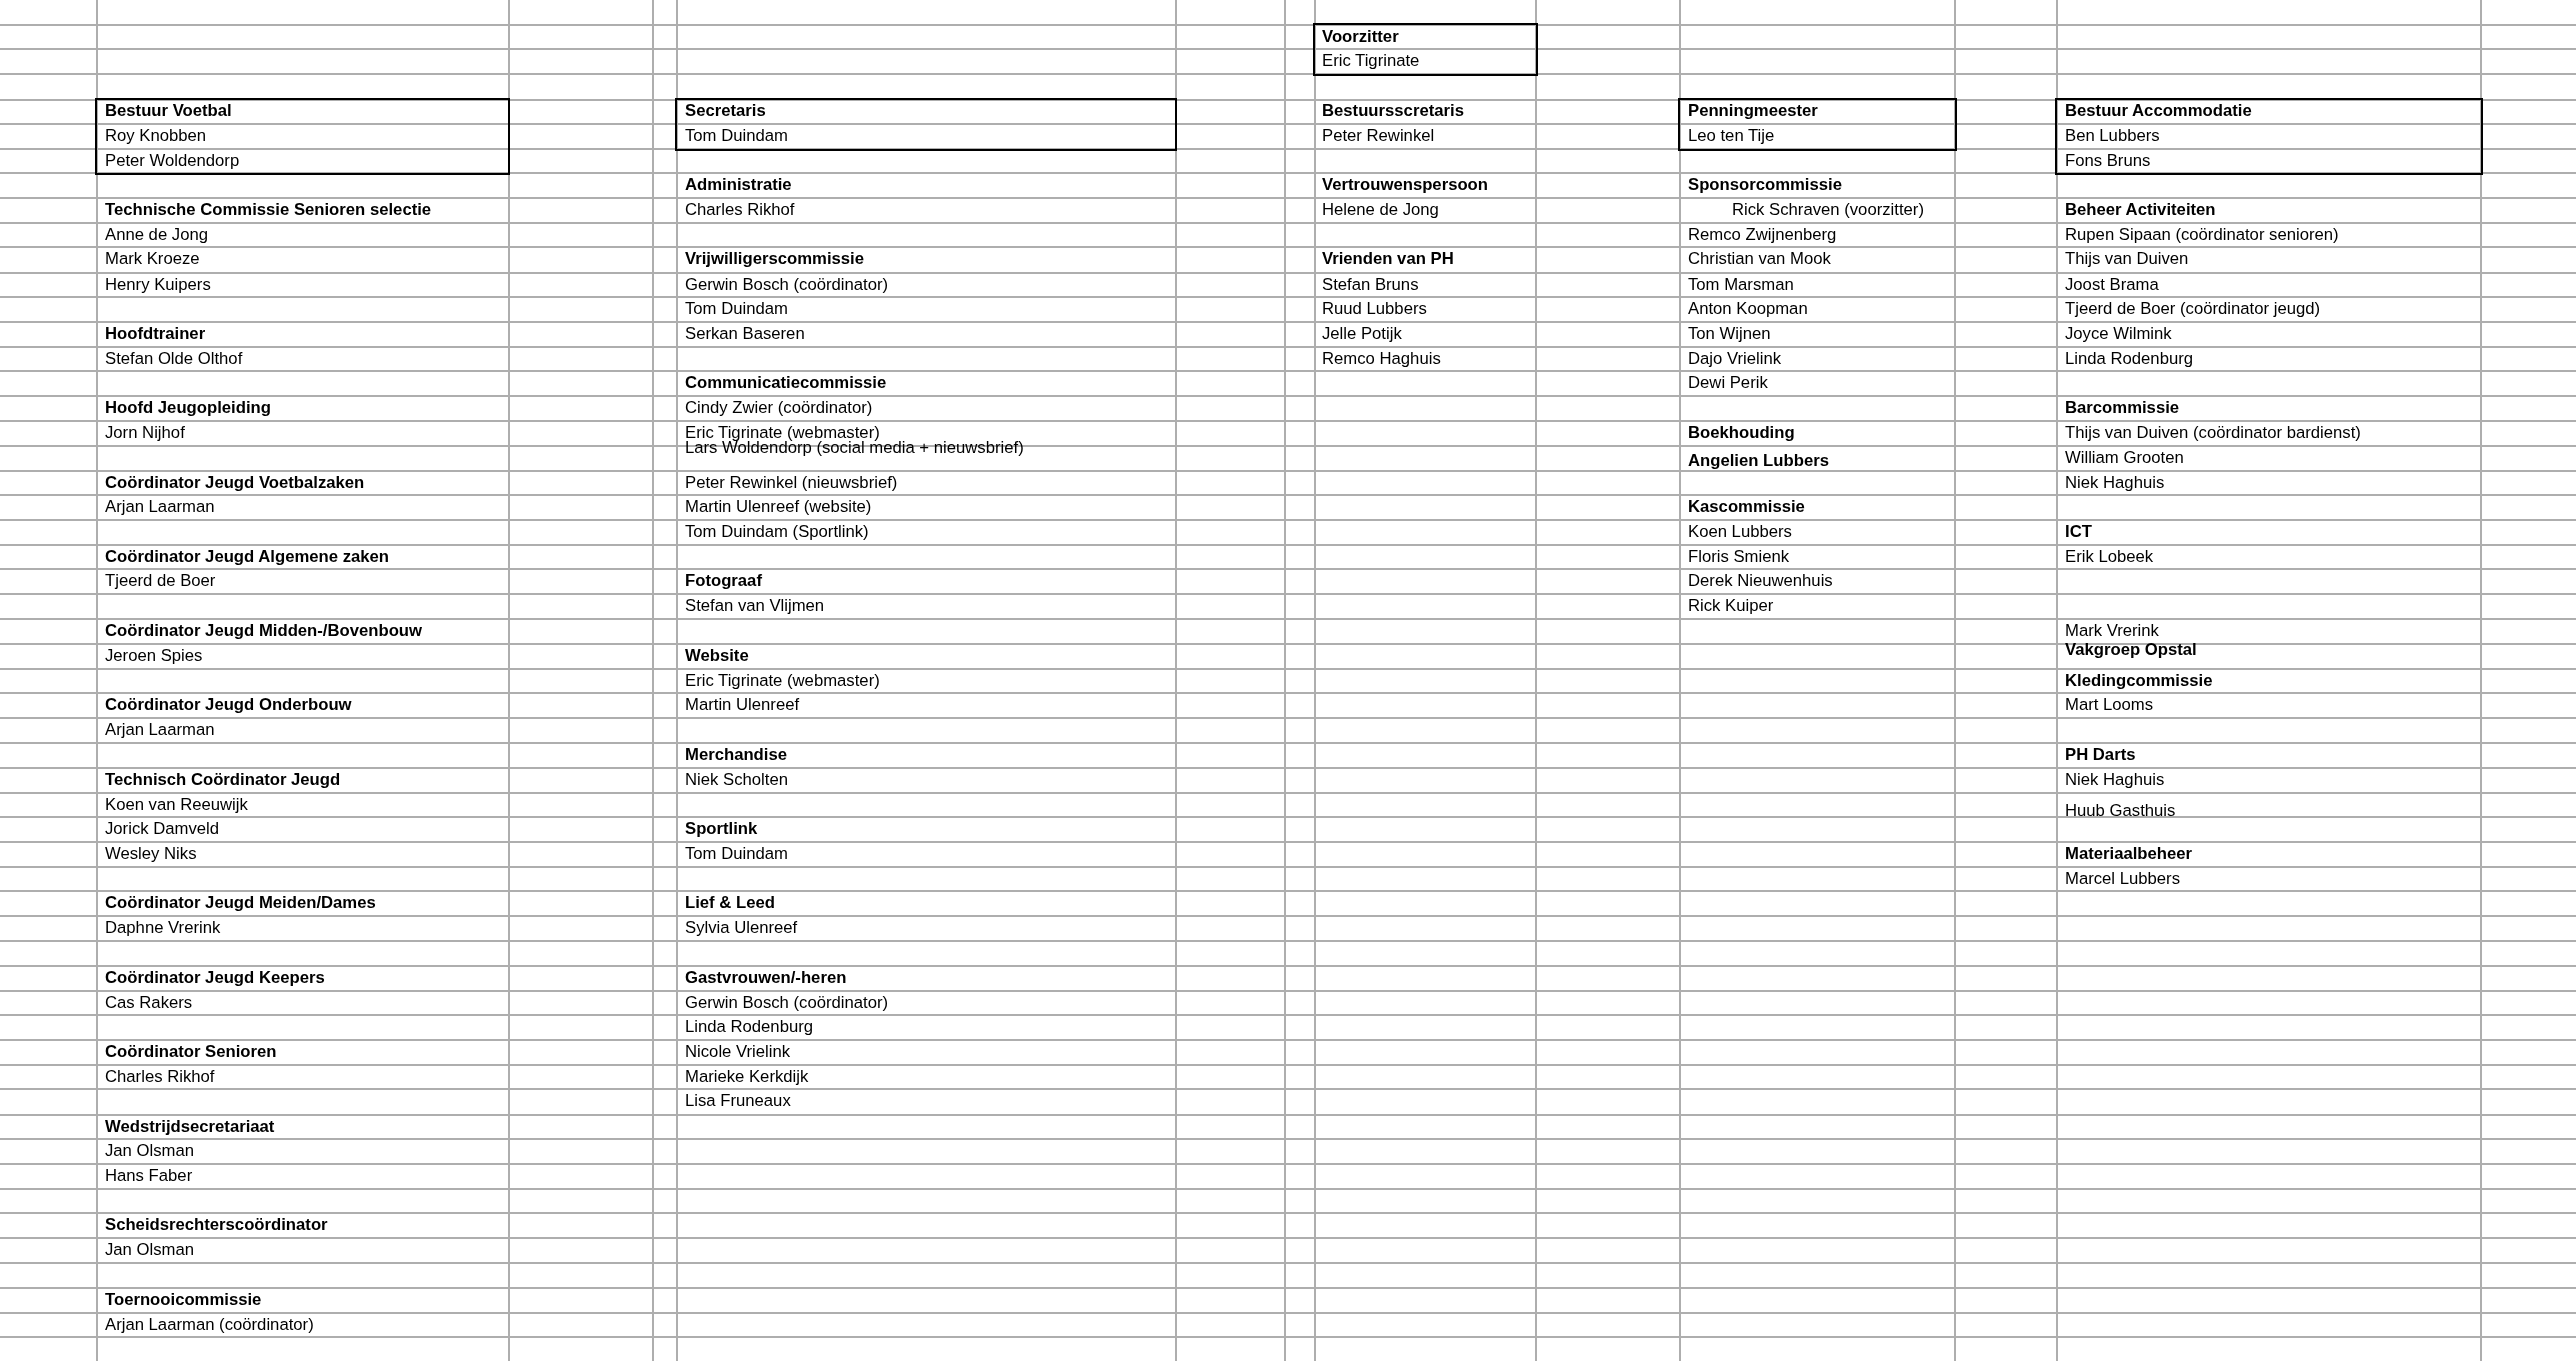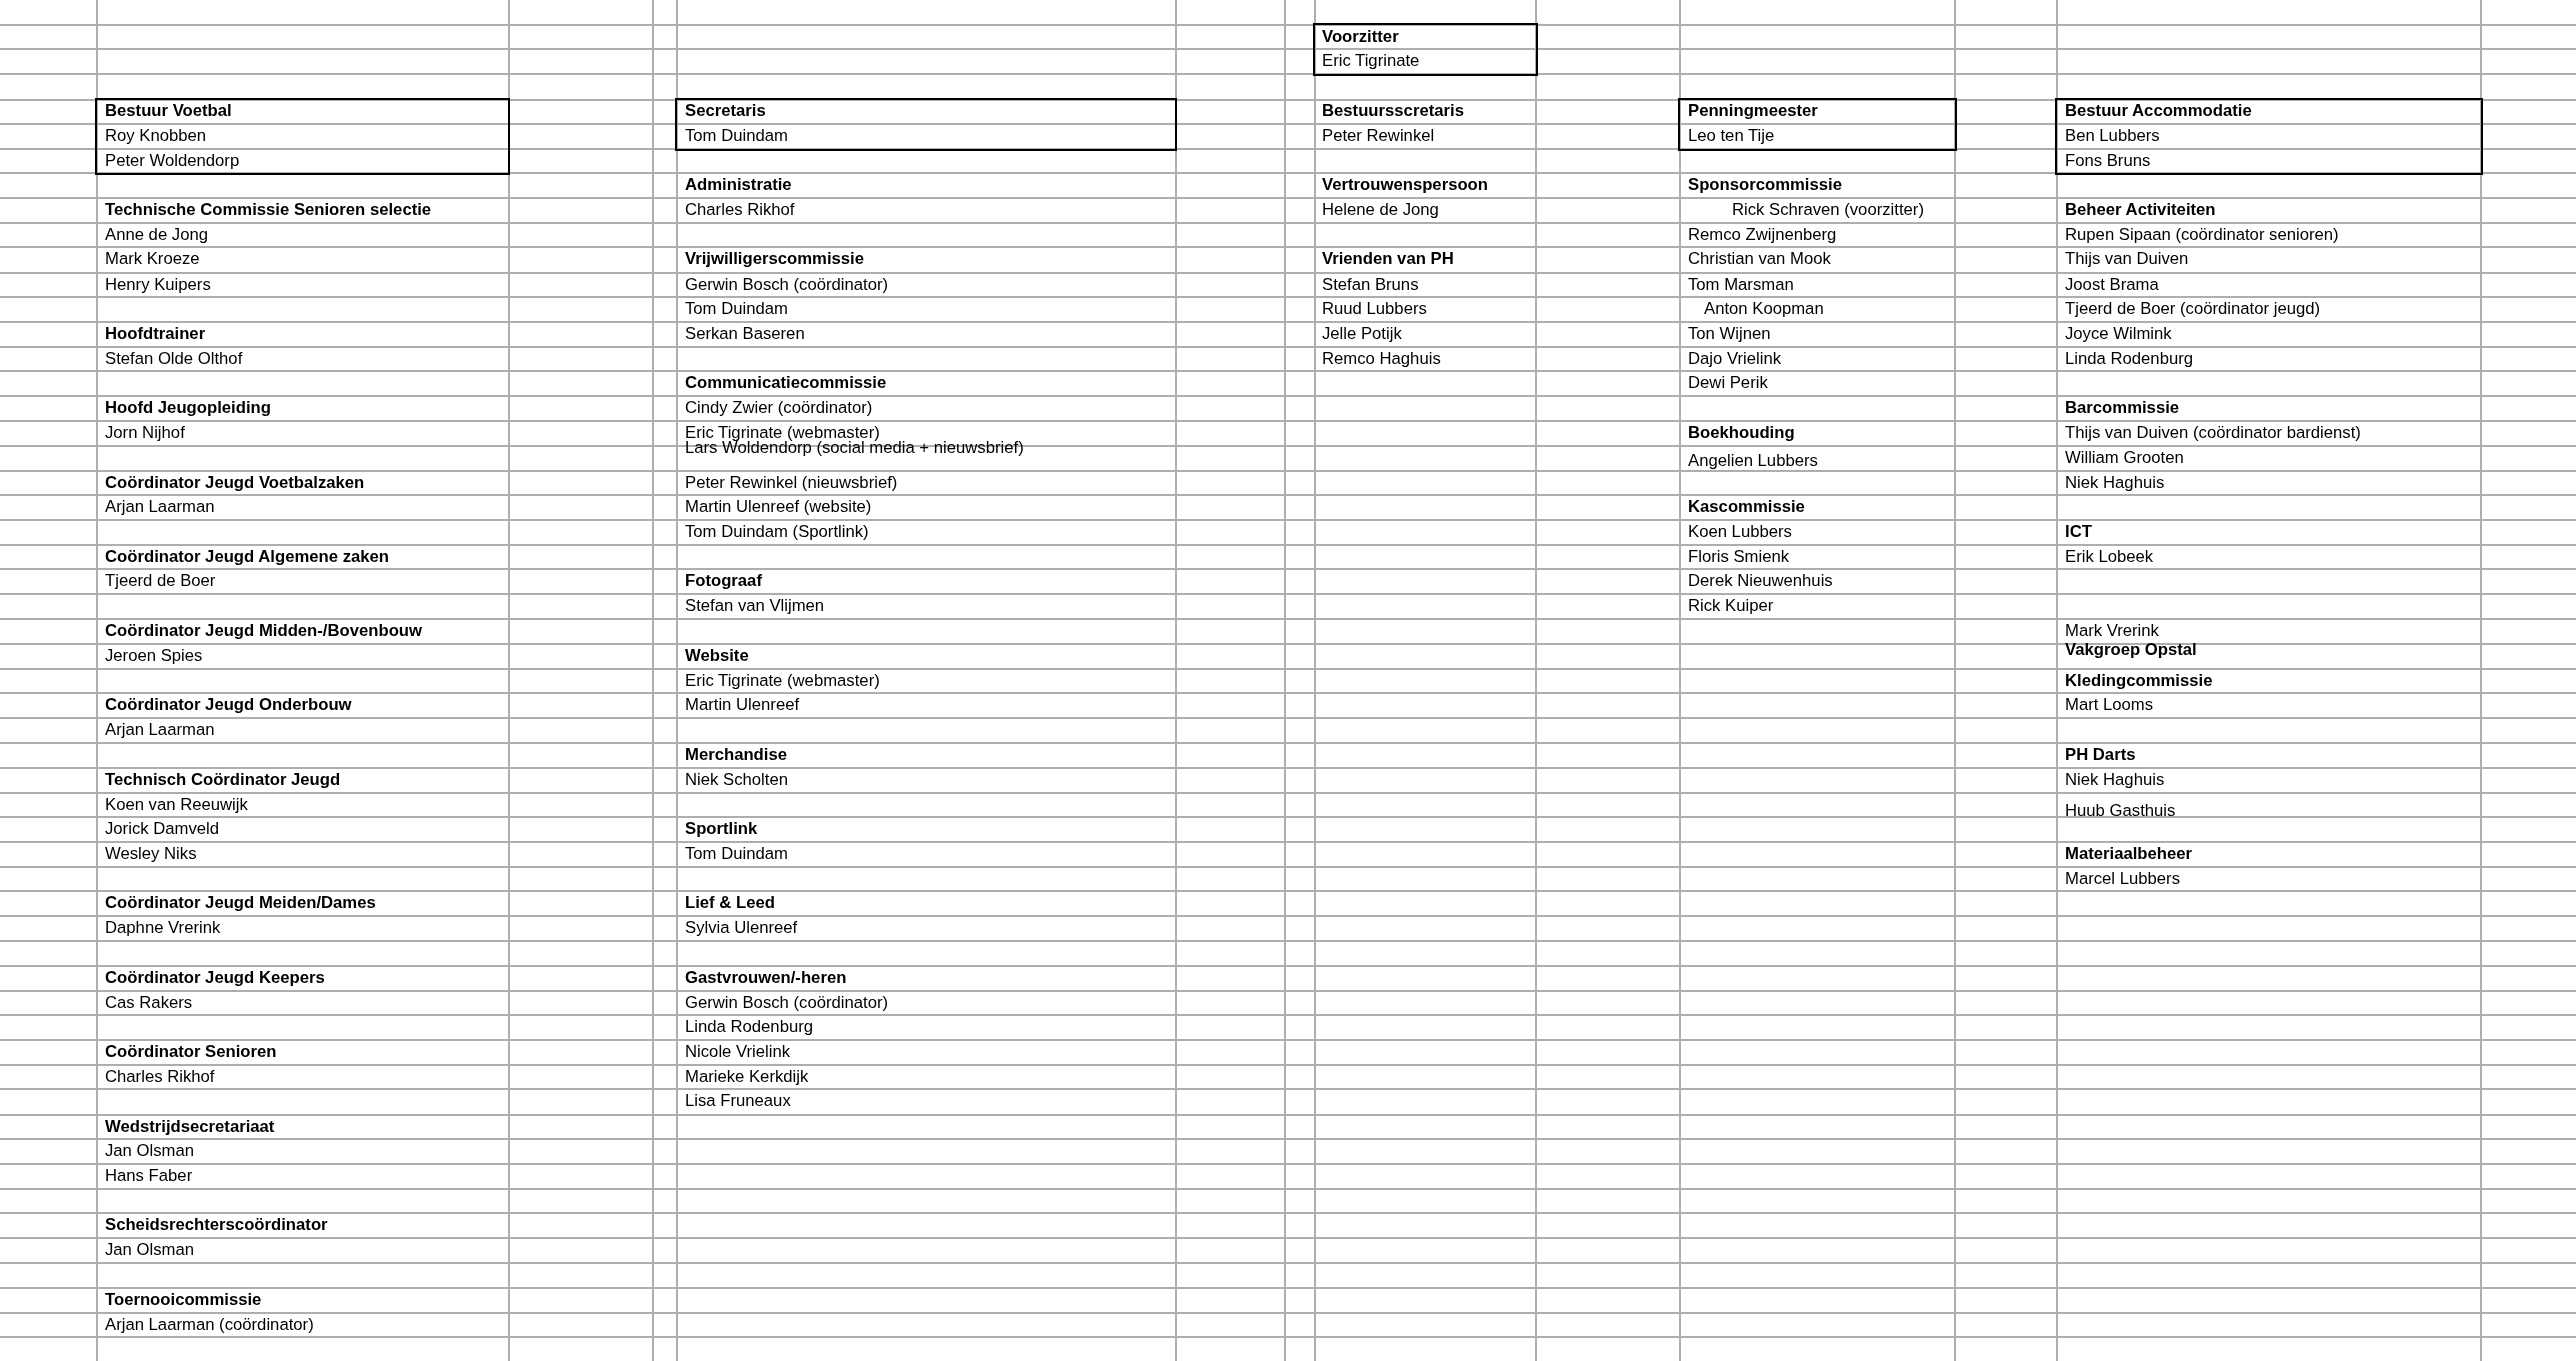"Anton Koopman" div.cell { margin-left: 16px -> none }
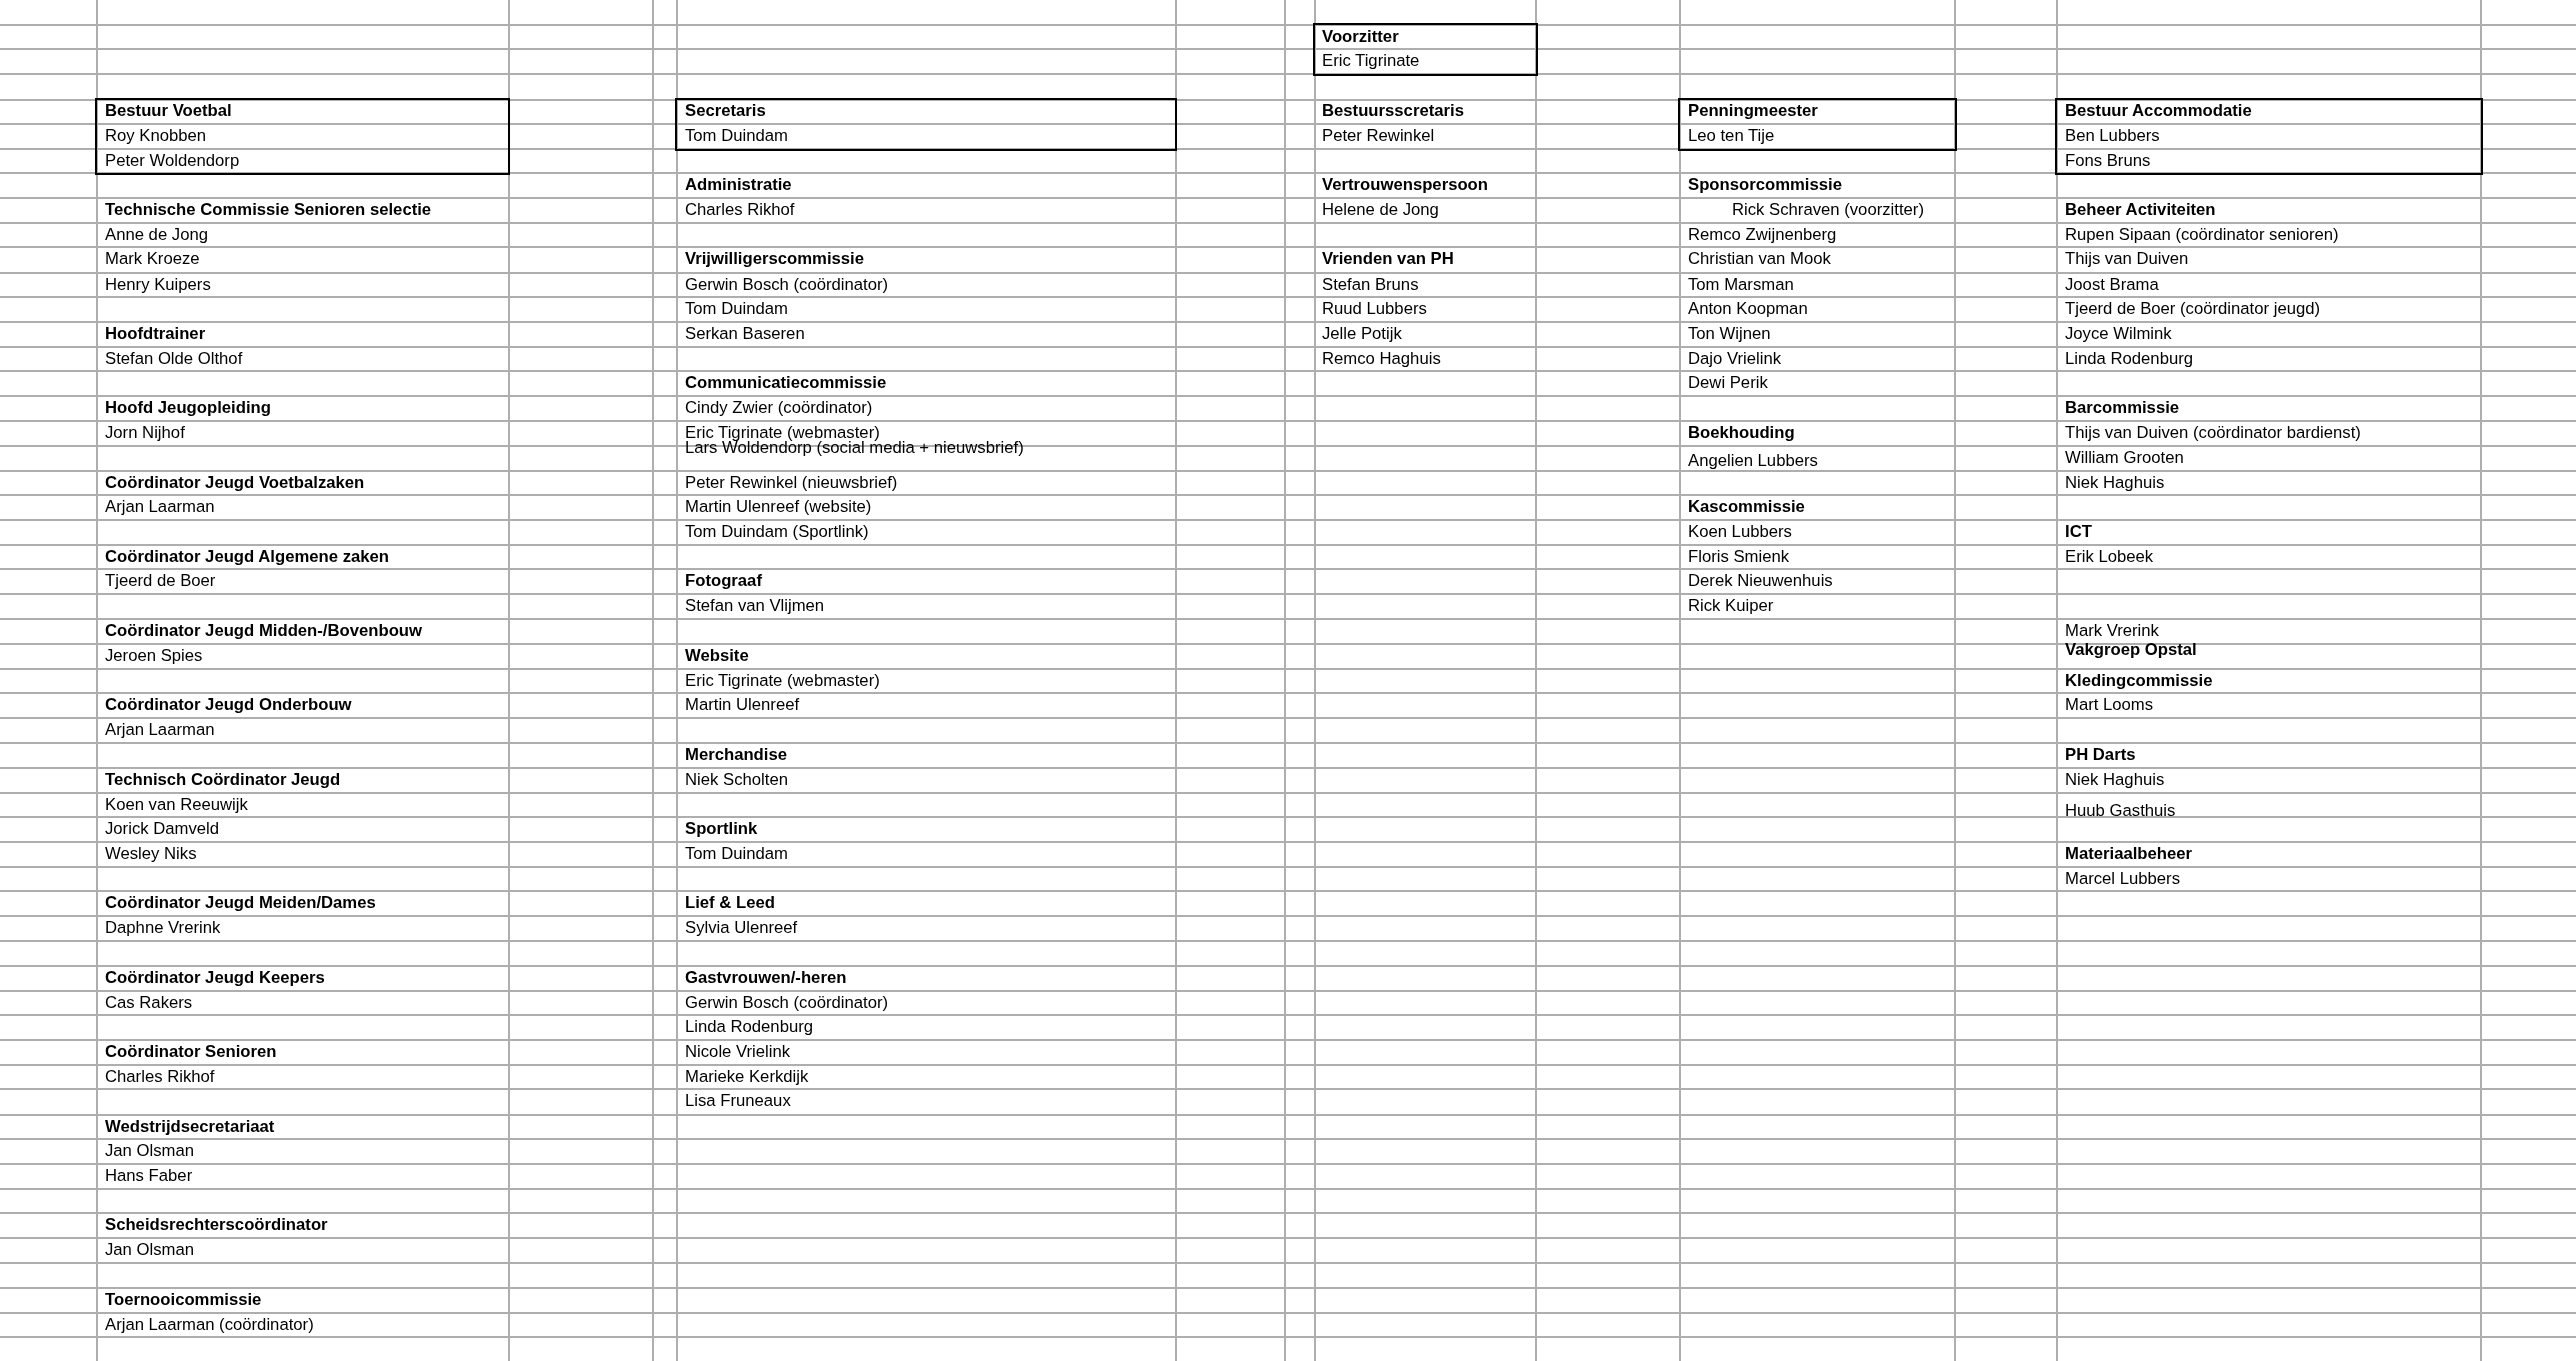"Angelien Lubbers" div.cell { font-weight: none -> bold }
